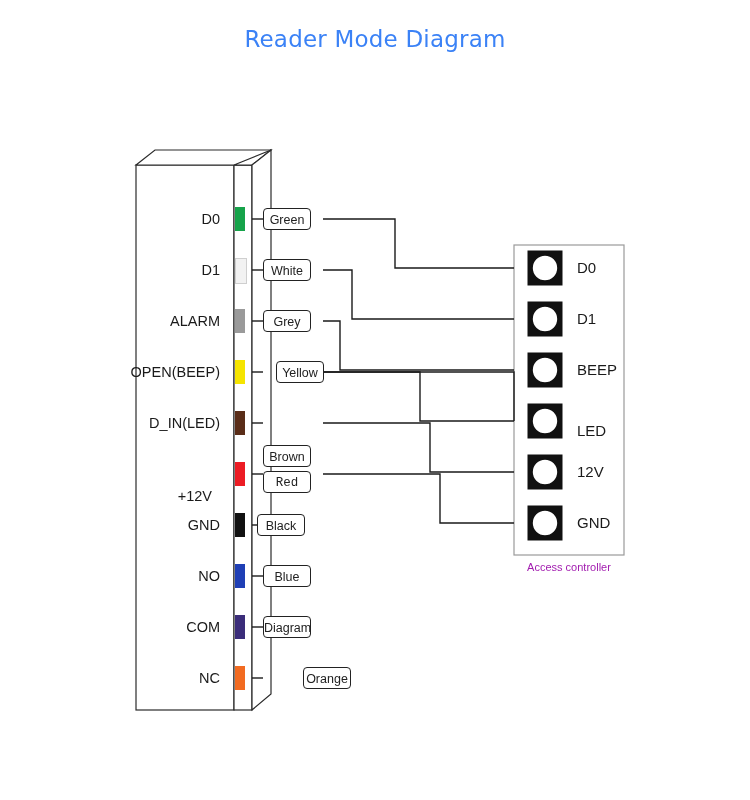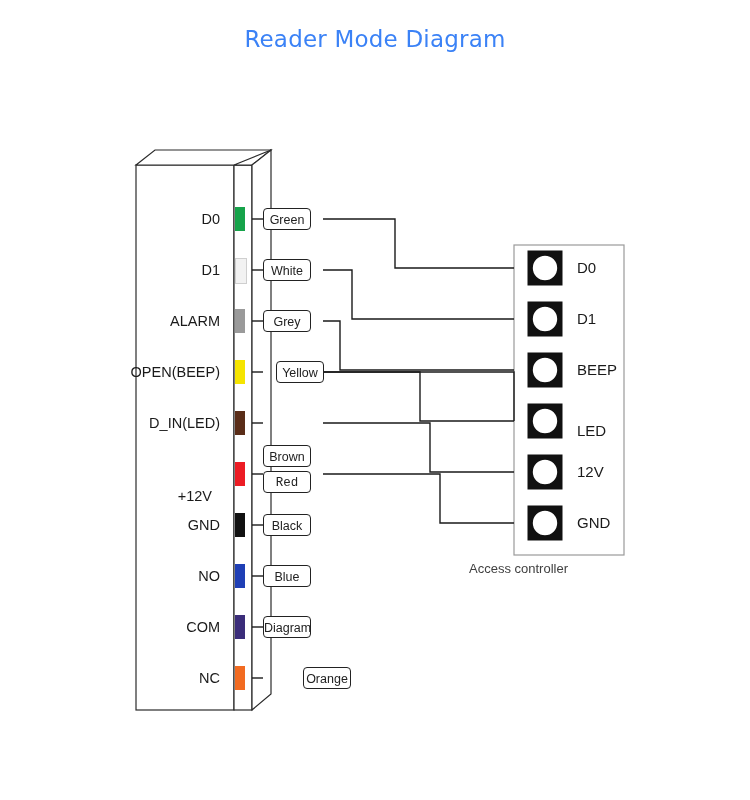"Black" div.wire-label { left: 263px -> 257px }
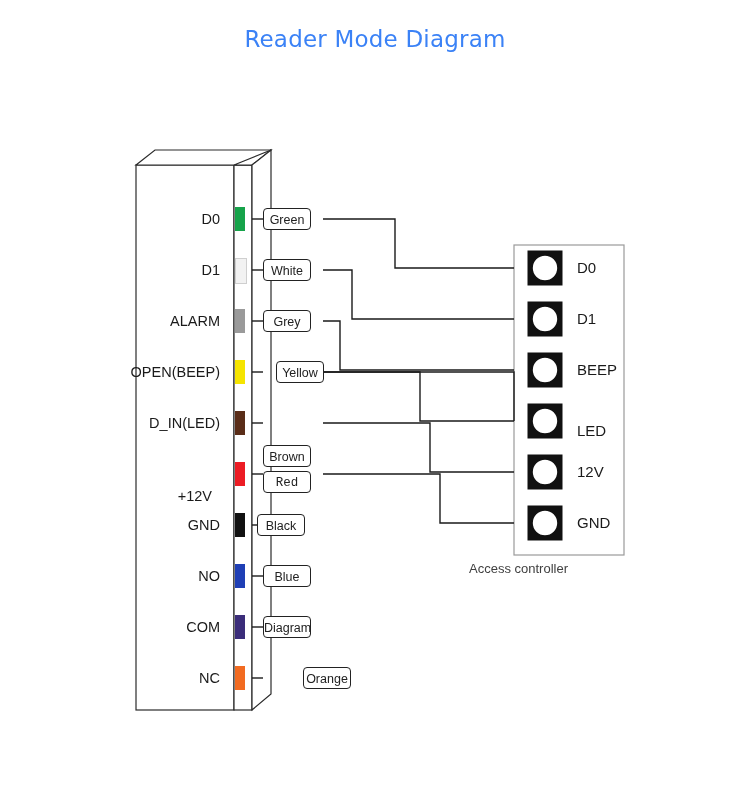"Access controller" .ctrl-caption { color: #404040 -> #a21caf; font-size: 13px -> 11px; text-align: none -> center }
